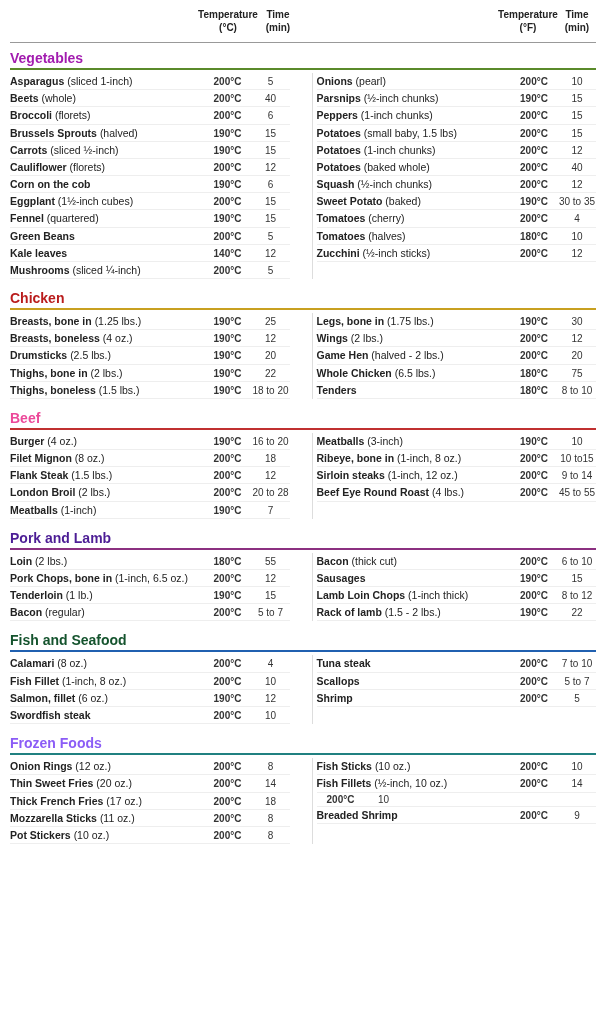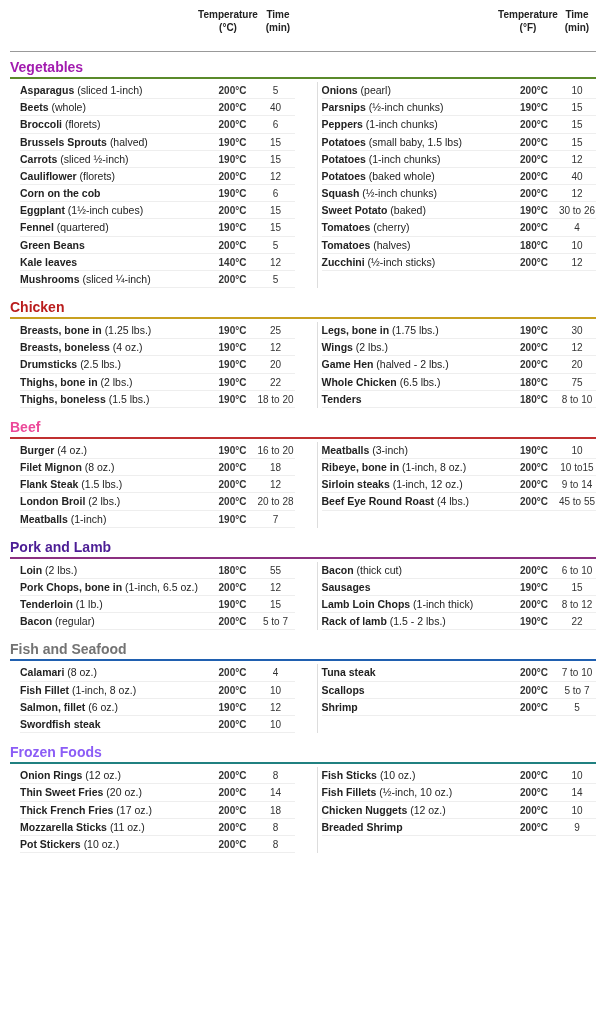"Temperature" .global-header { padding-bottom: 17px -> 8px }
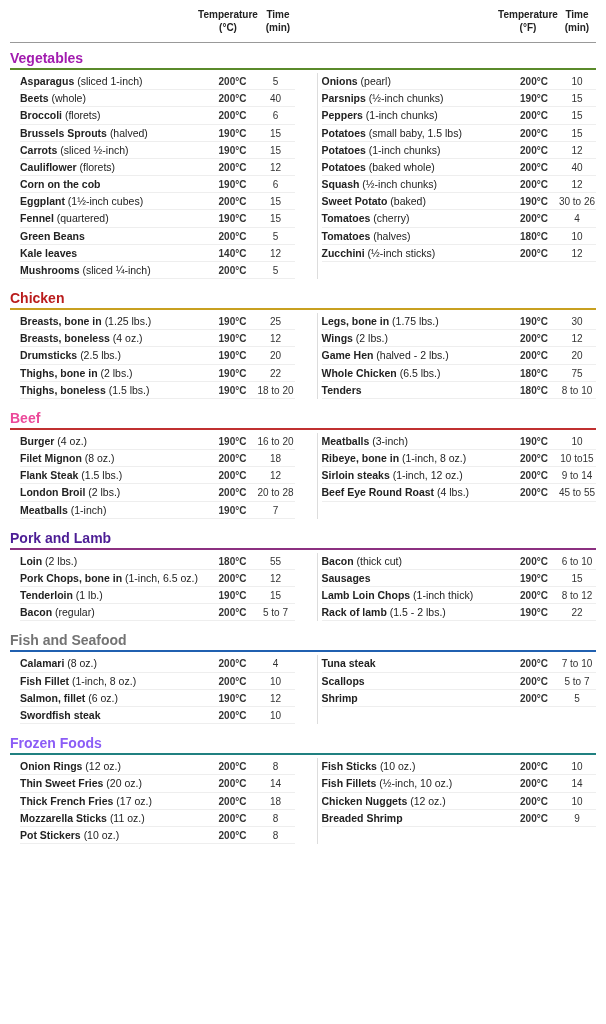"Asparagus (sliced 1-inch)" .col-left { margin-left: 10px -> none }
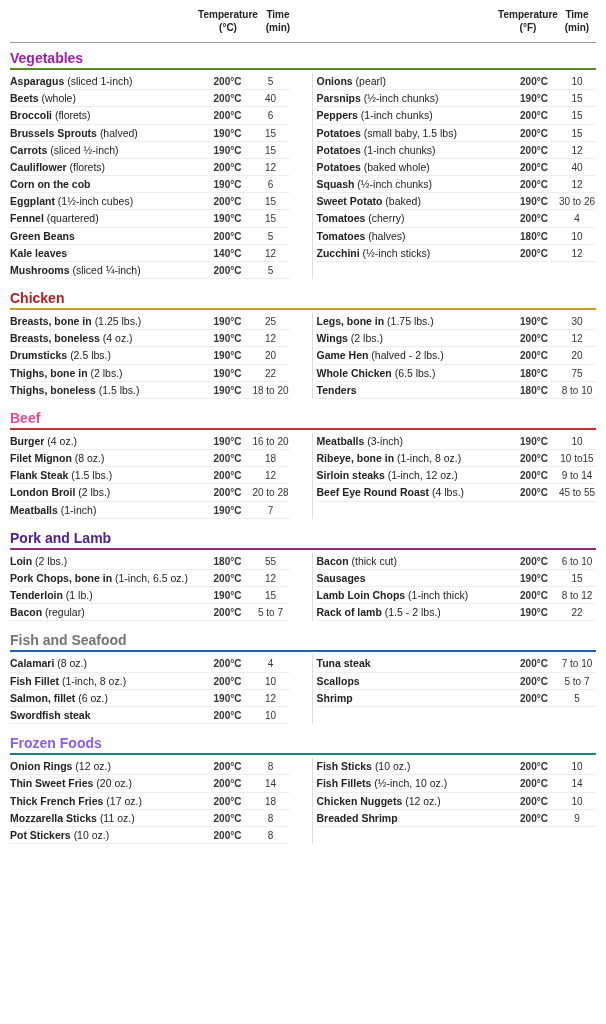"30 to 26" div.food-time { text: 26 -> 35 }
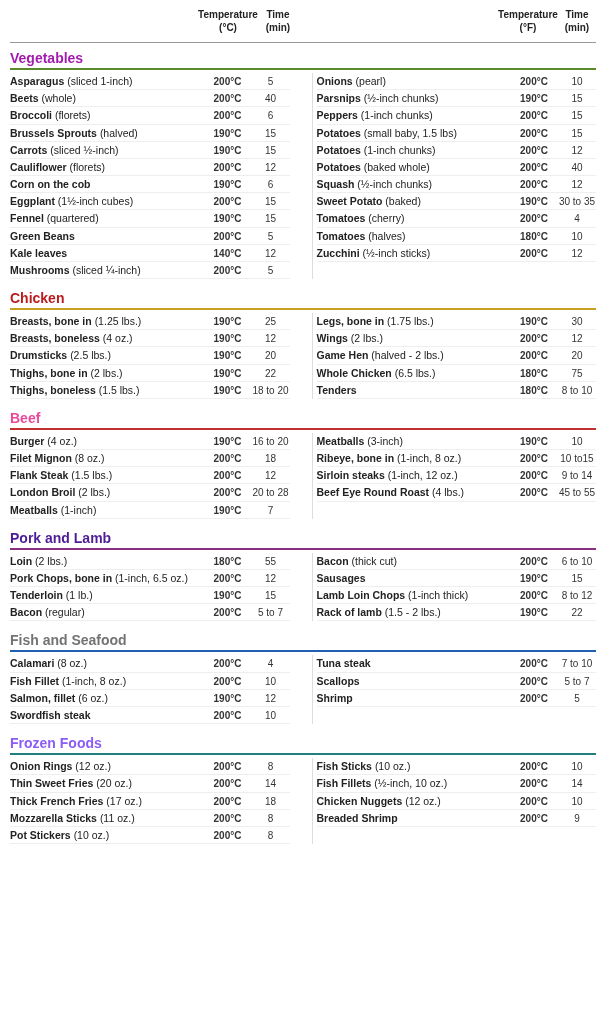"Fish and Seafood" .section-title.fish { color: #737373 -> #14532d }
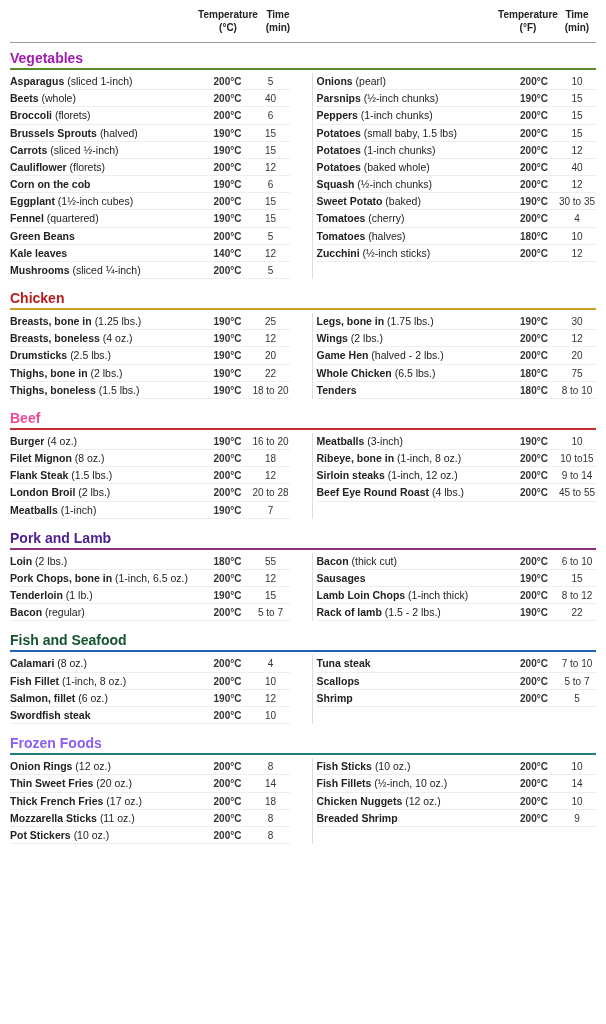"Chicken Nuggets (12 oz.)" div.food-name { html: <div><strong>Chicken Nuggets</strong> <span>(12 oz.)</span></div> -> none }
